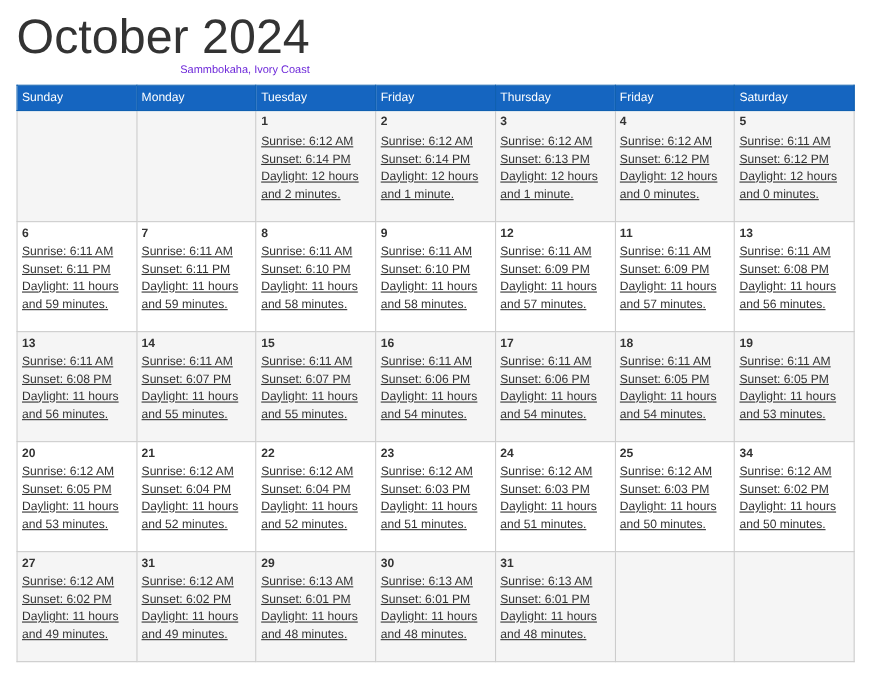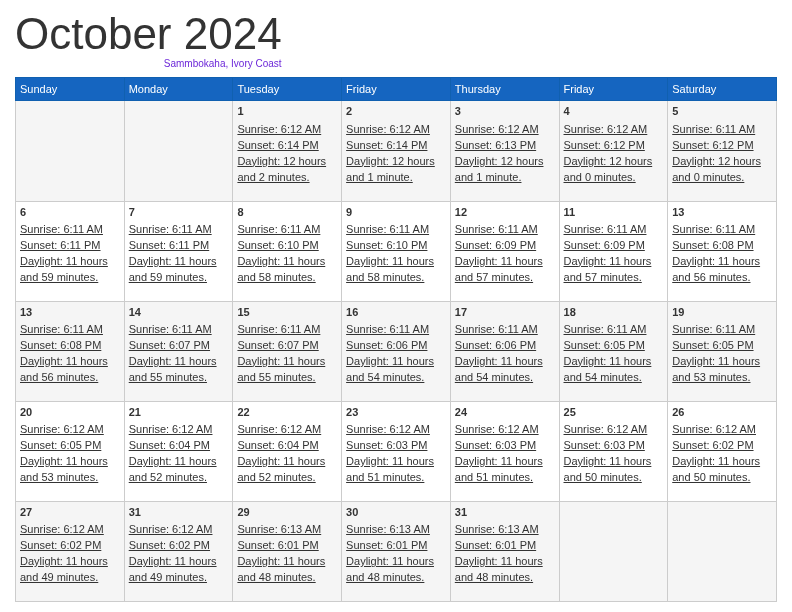"26" span.day-number { text: 26 -> 34 }
